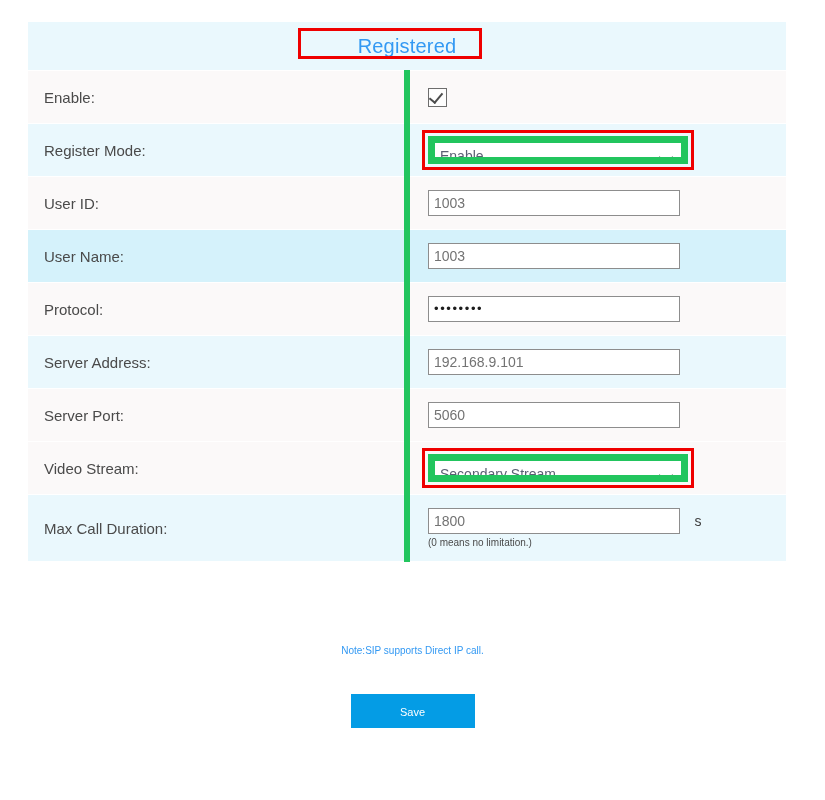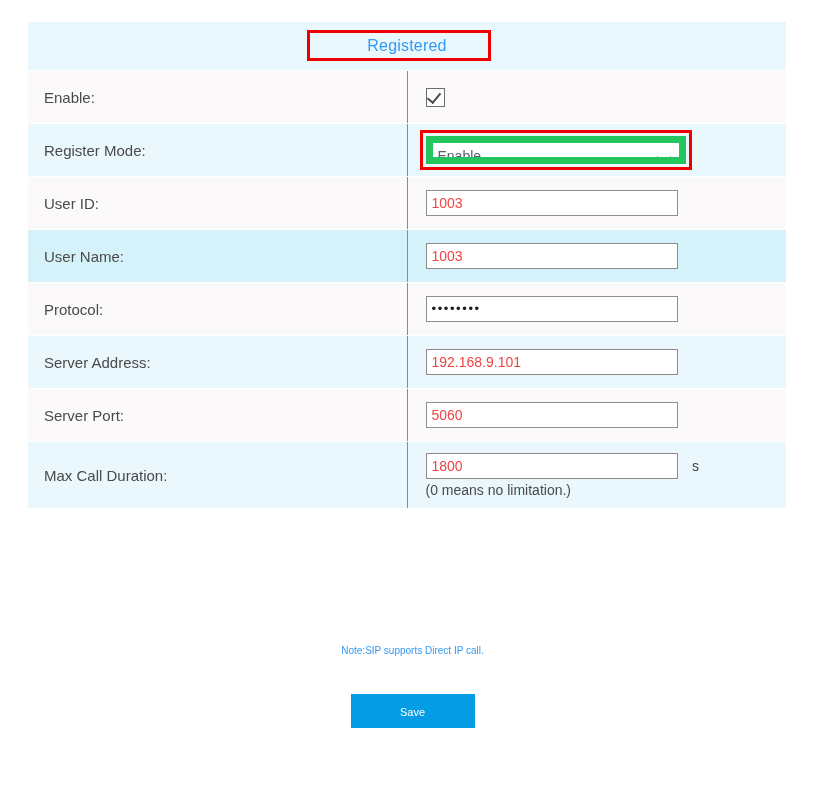"Registered" .status-text { font-size: 16px -> 20px }
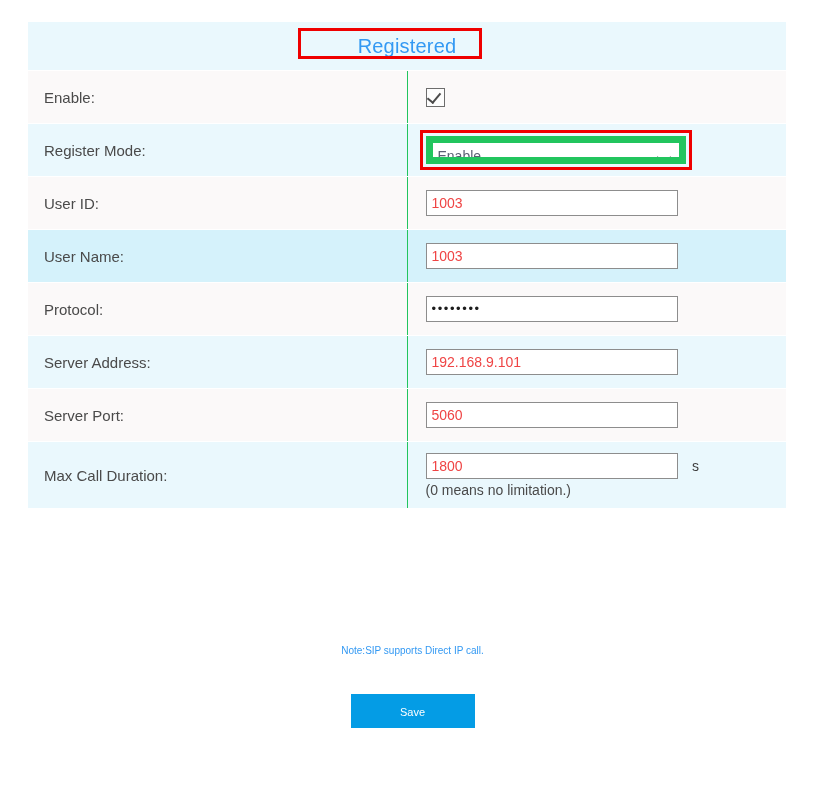"Enable:" .label-cell { border-right: 1px solid #22c55e -> 6px solid #22c55e }
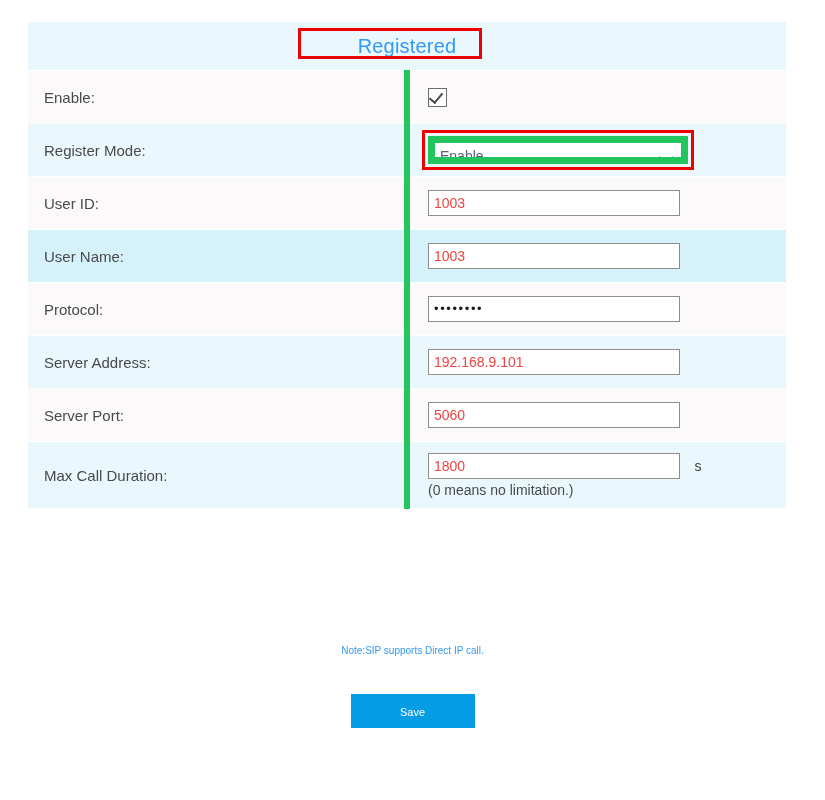"1003" .text-input { color: #ef4444 -> #737373 }
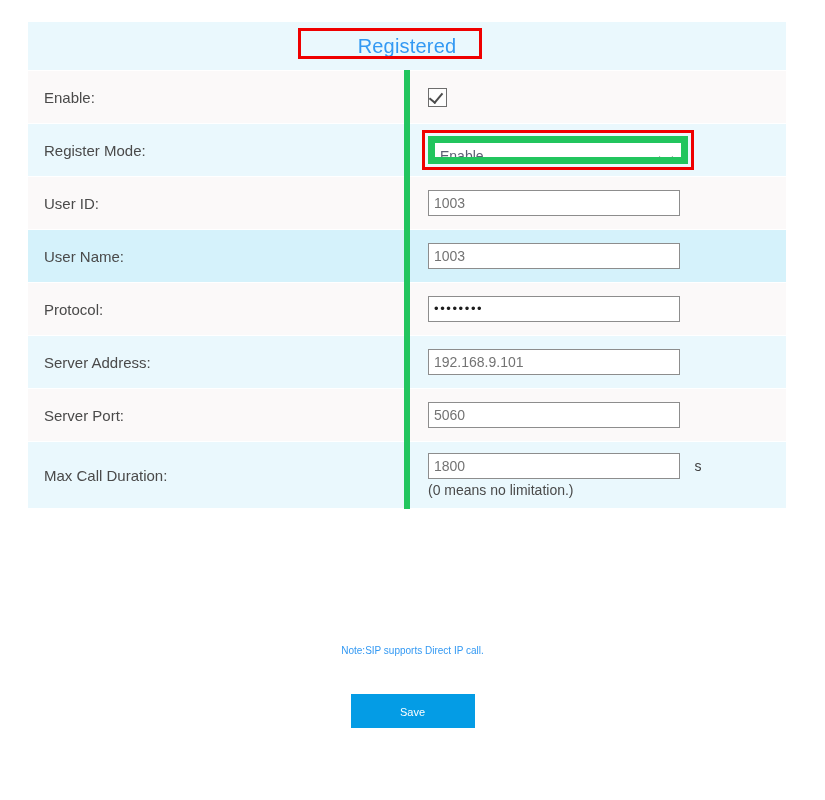"Video Stream:" tr.row-even { html: none -> <tr> <td>Video Stream:</td> <td> <span> <span></span> <span> <span>Secondary Stream</span> <span></span> </span> </span> </td> </tr> }
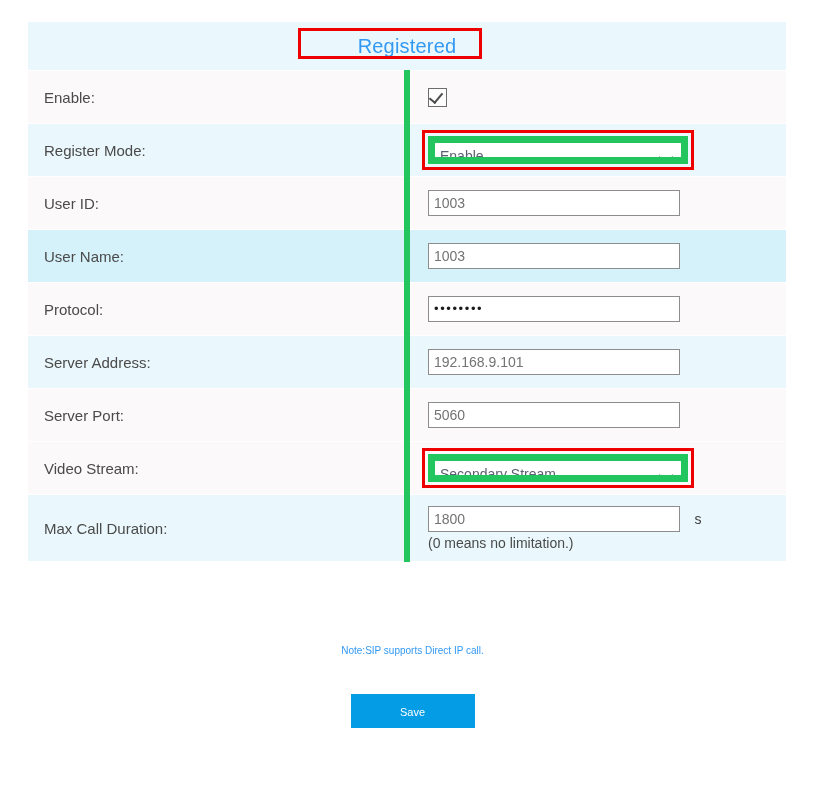"(0 means no limitation.)" .hint-text { font-size: 14px -> 10px }
